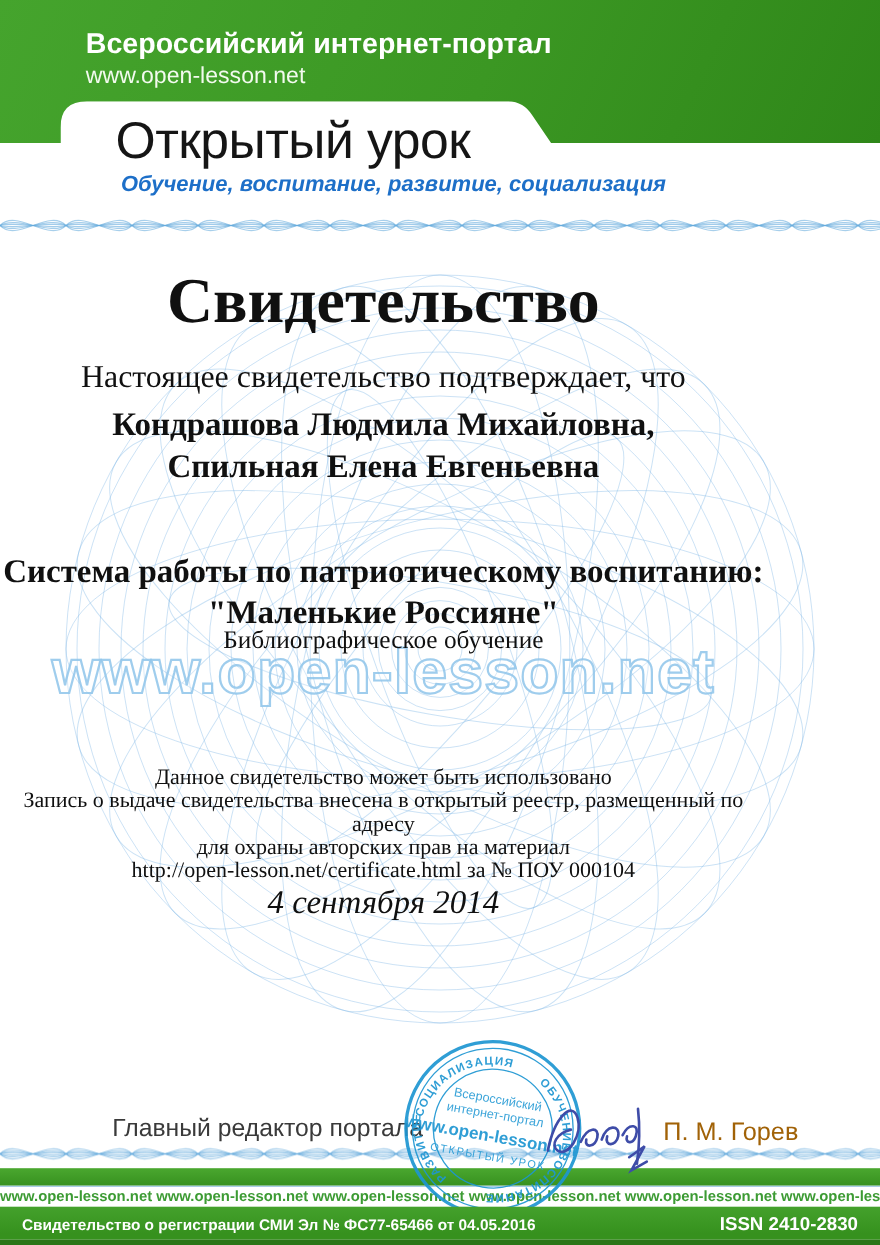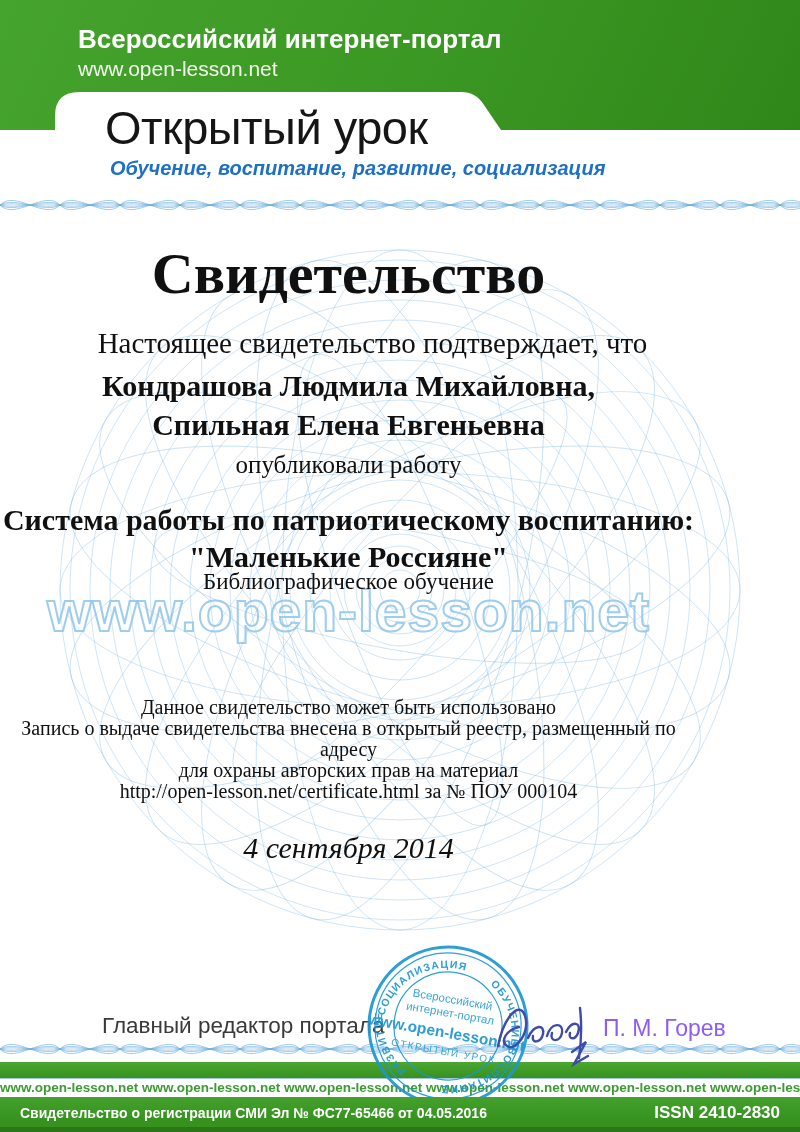"Настоящее свидетельство подтверждает," .confirm { padding-left: 24px -> none }
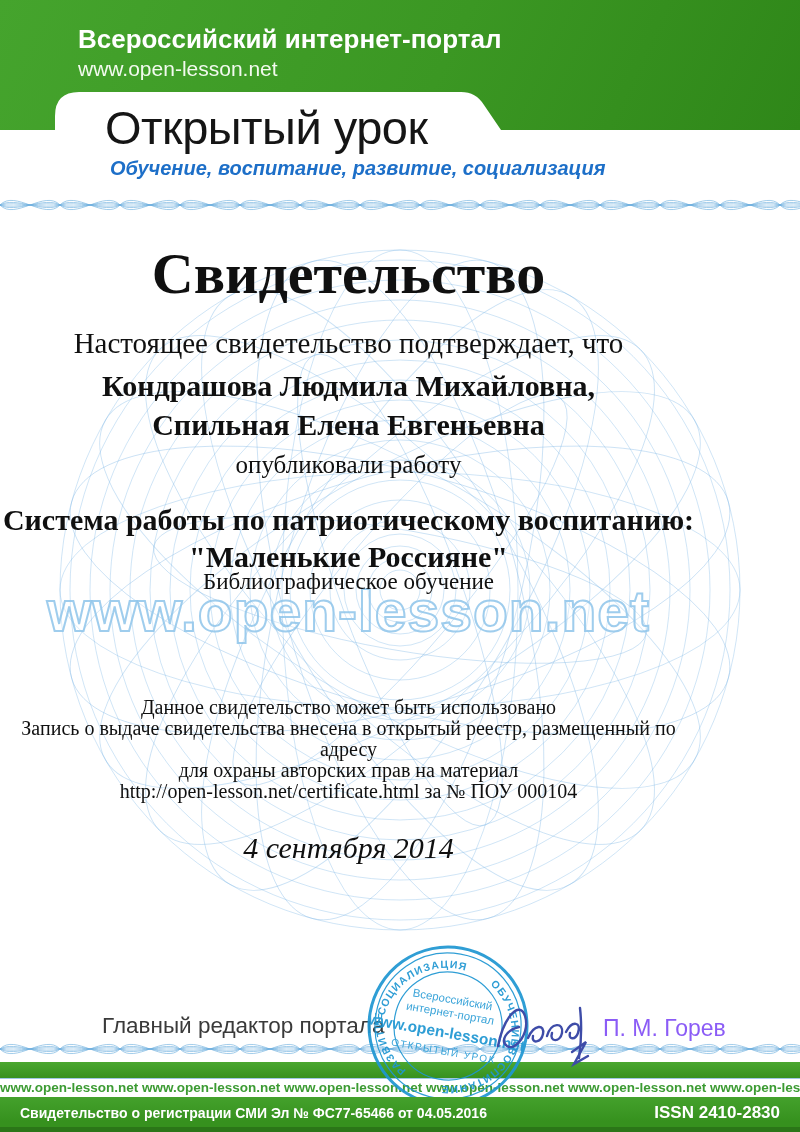"опубликовали работу" div.abs { html: <div>опубликовали работу</div> -> none }
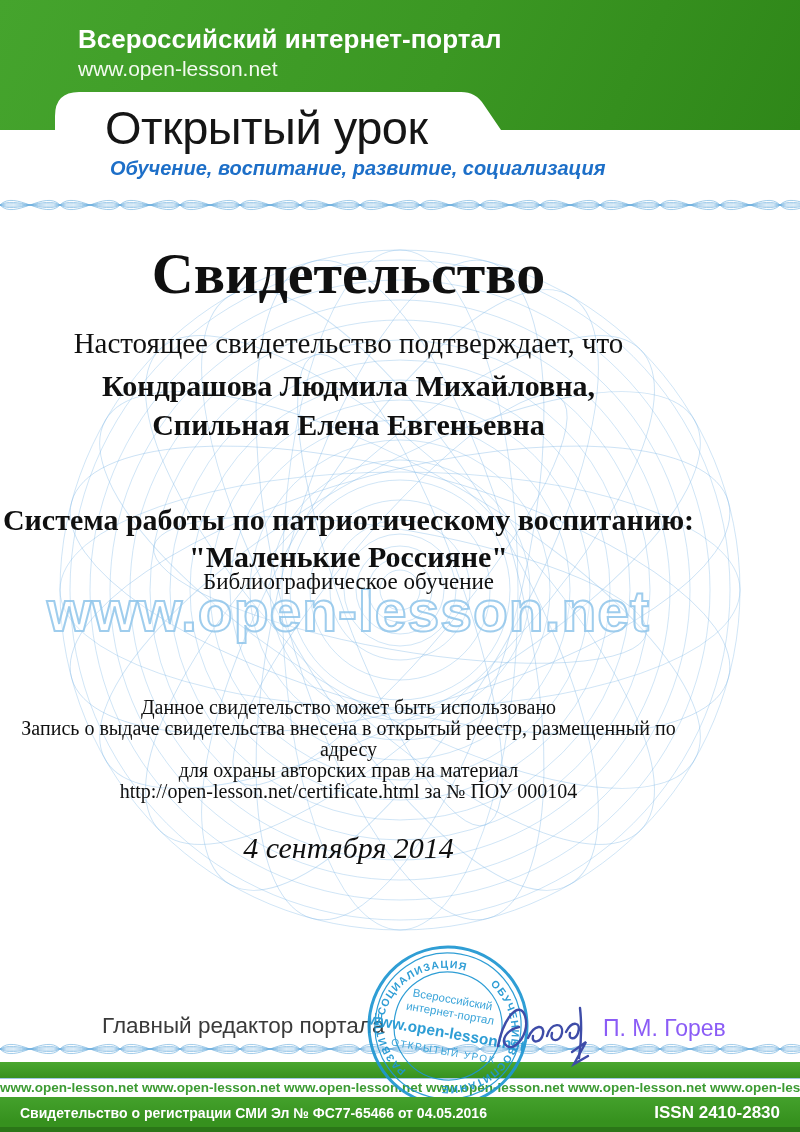"4 сентября 2014" .date { margin-top: 27px -> none }
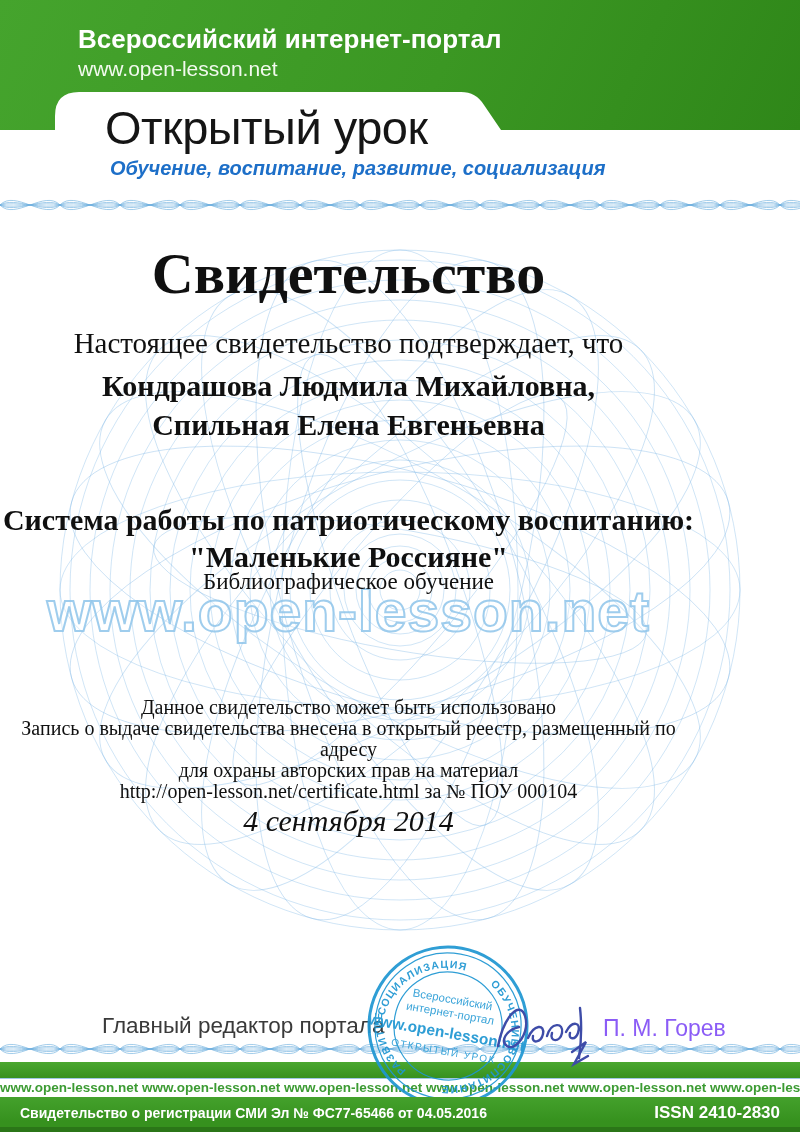"П. М. Горев" .editor-name { color: #8b5cf6 -> #a16207 }
